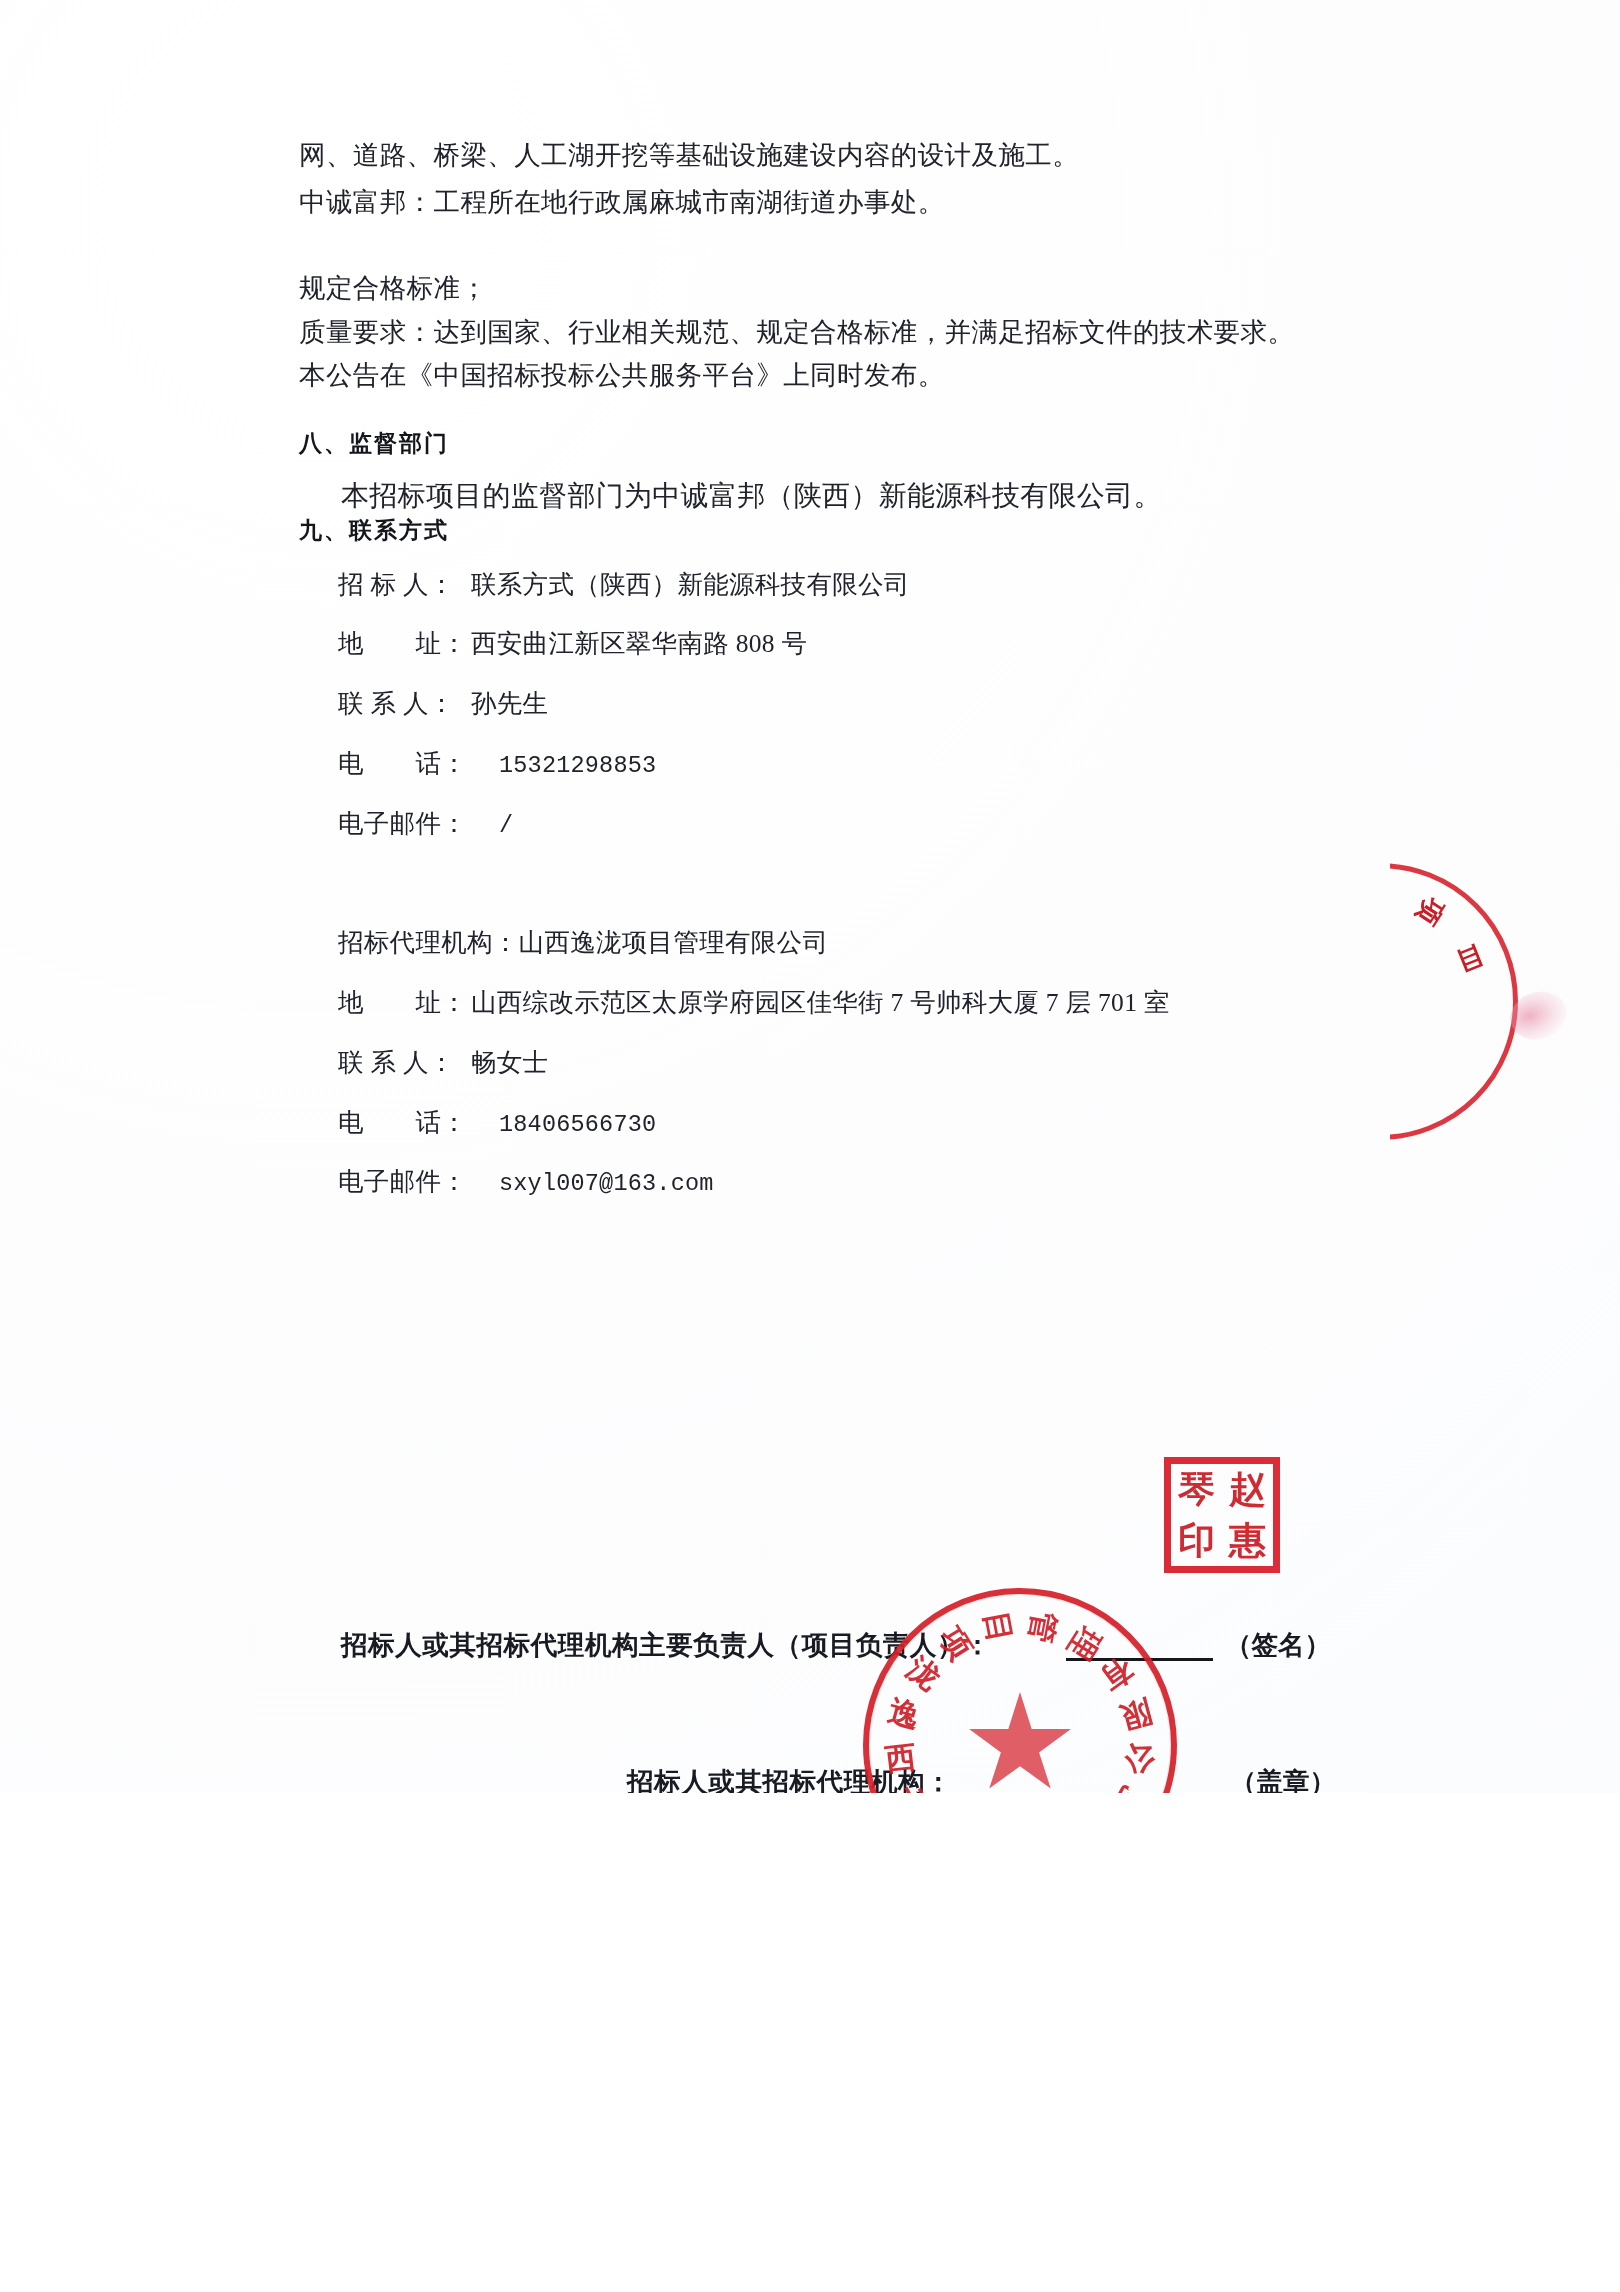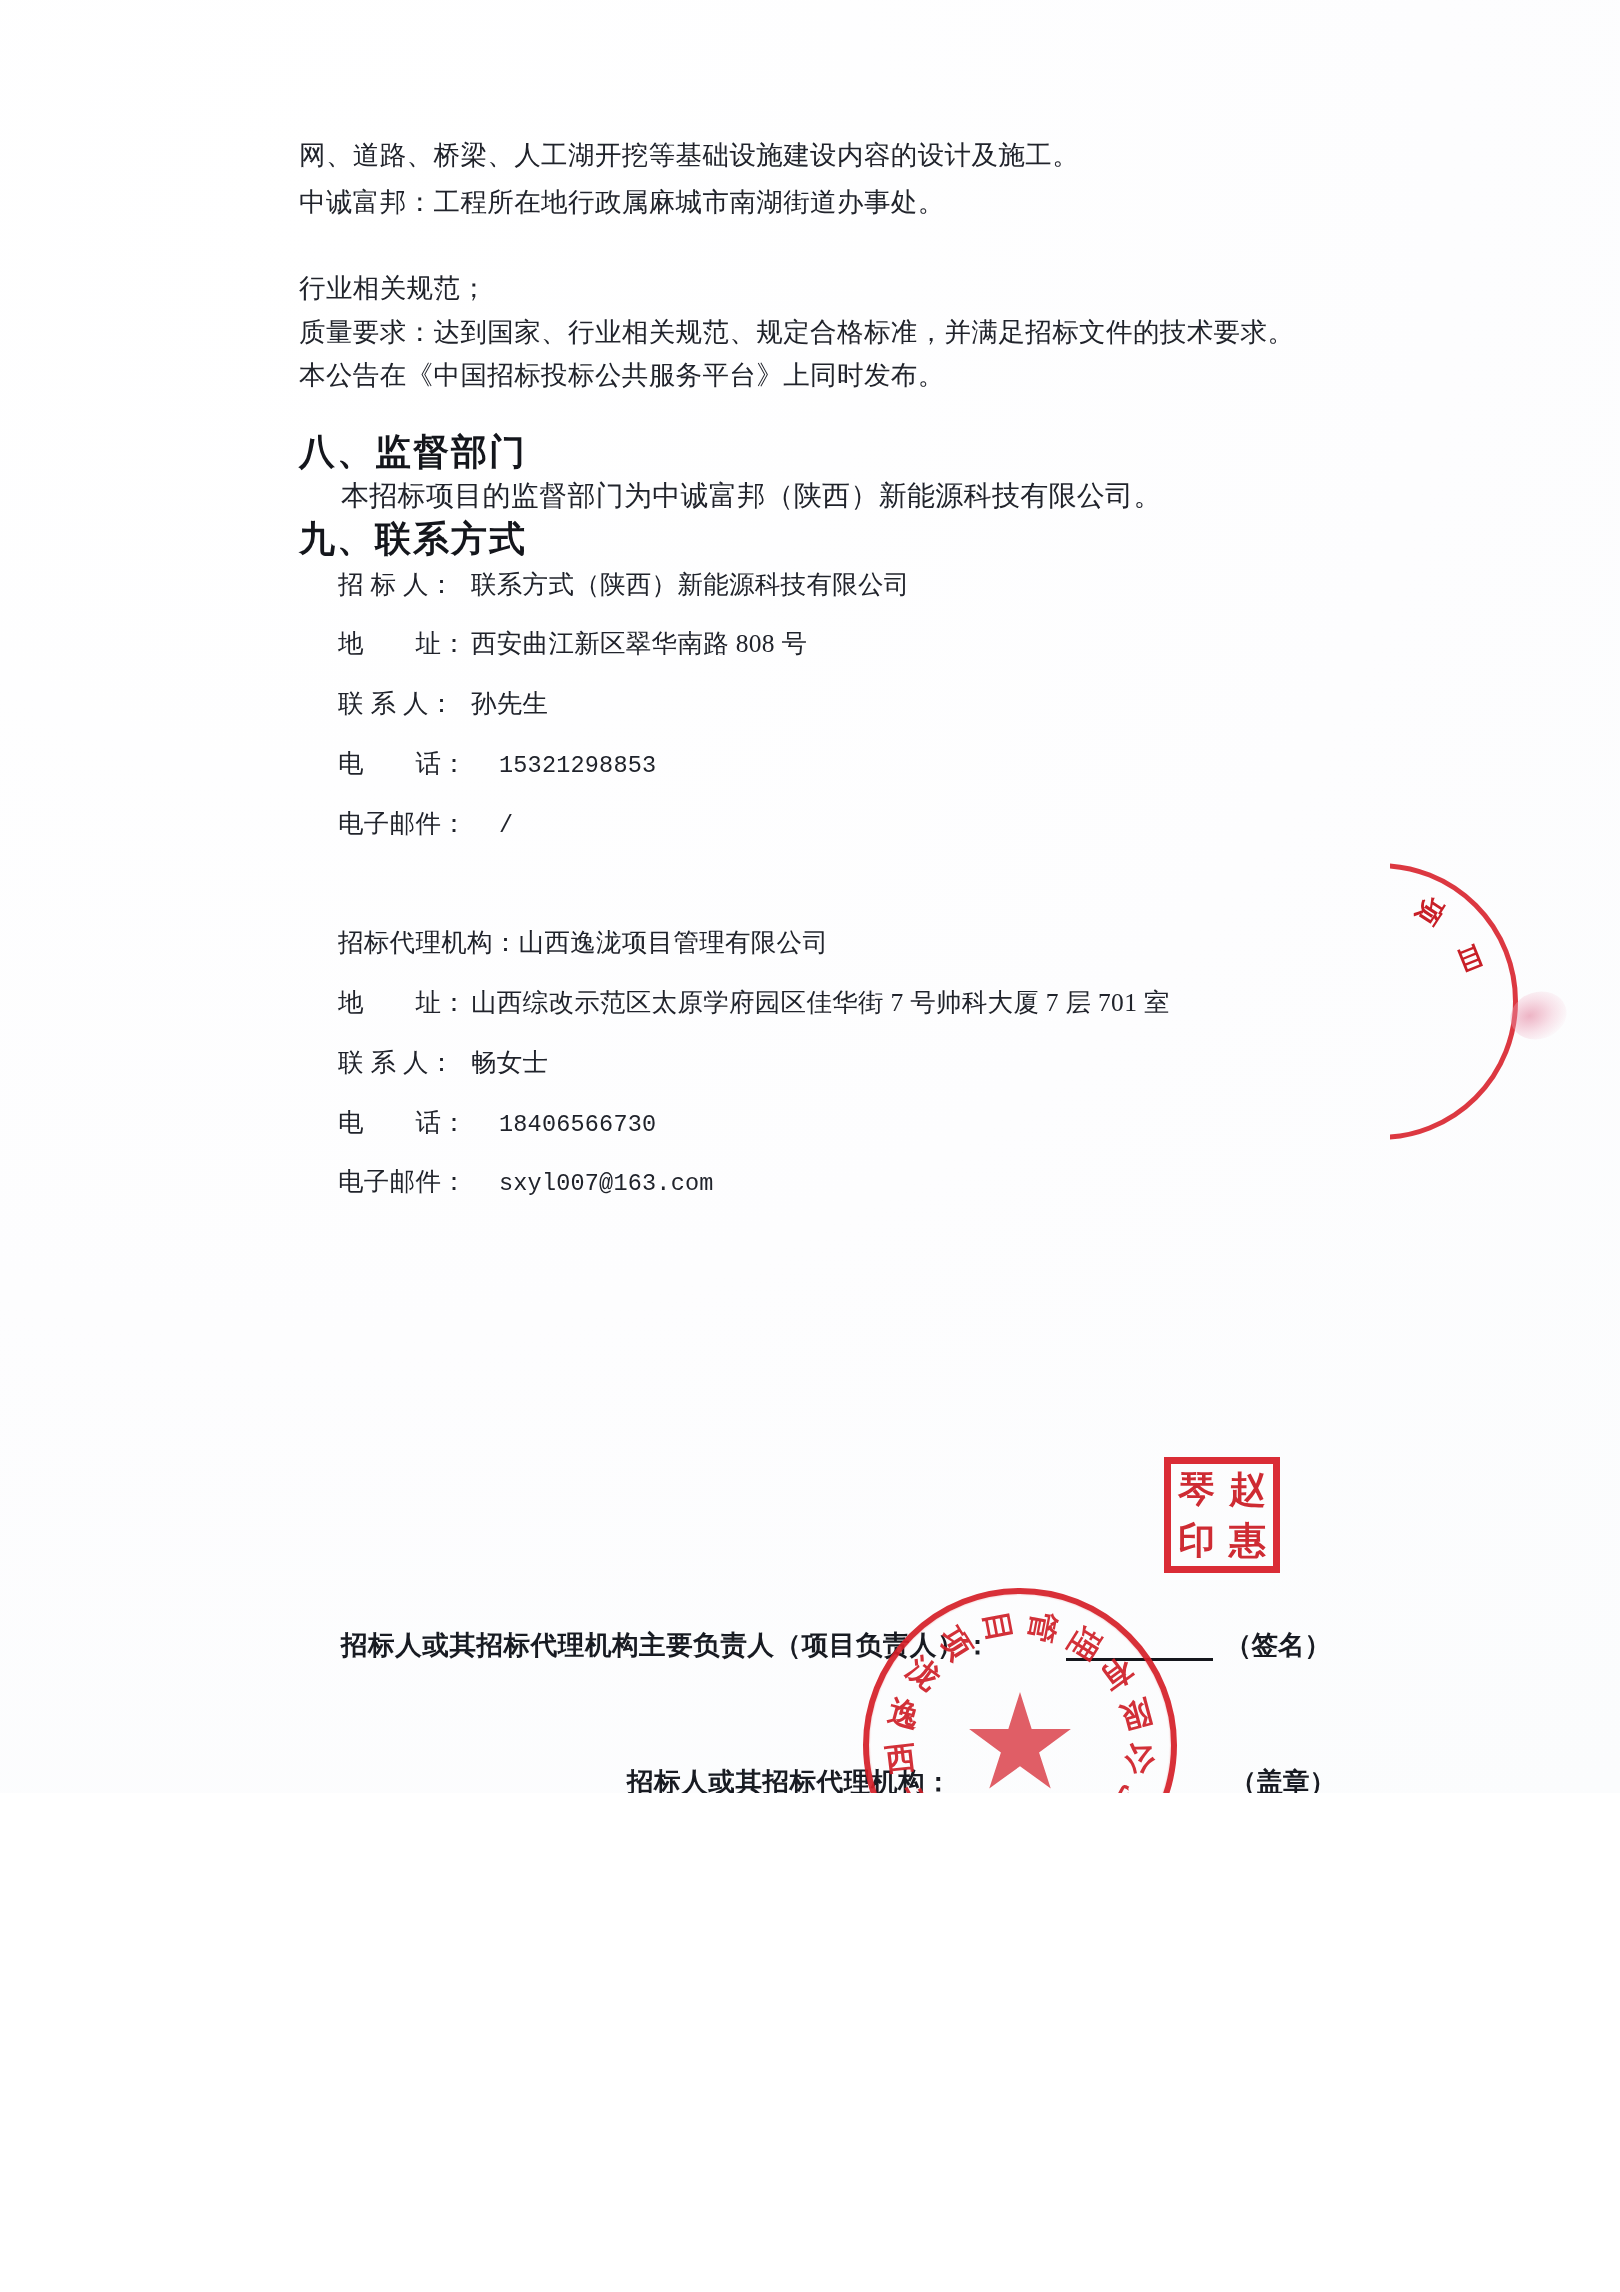"行业相关规范；" div.body-line { text: 行业相关规范 -> 规定合格标准 }
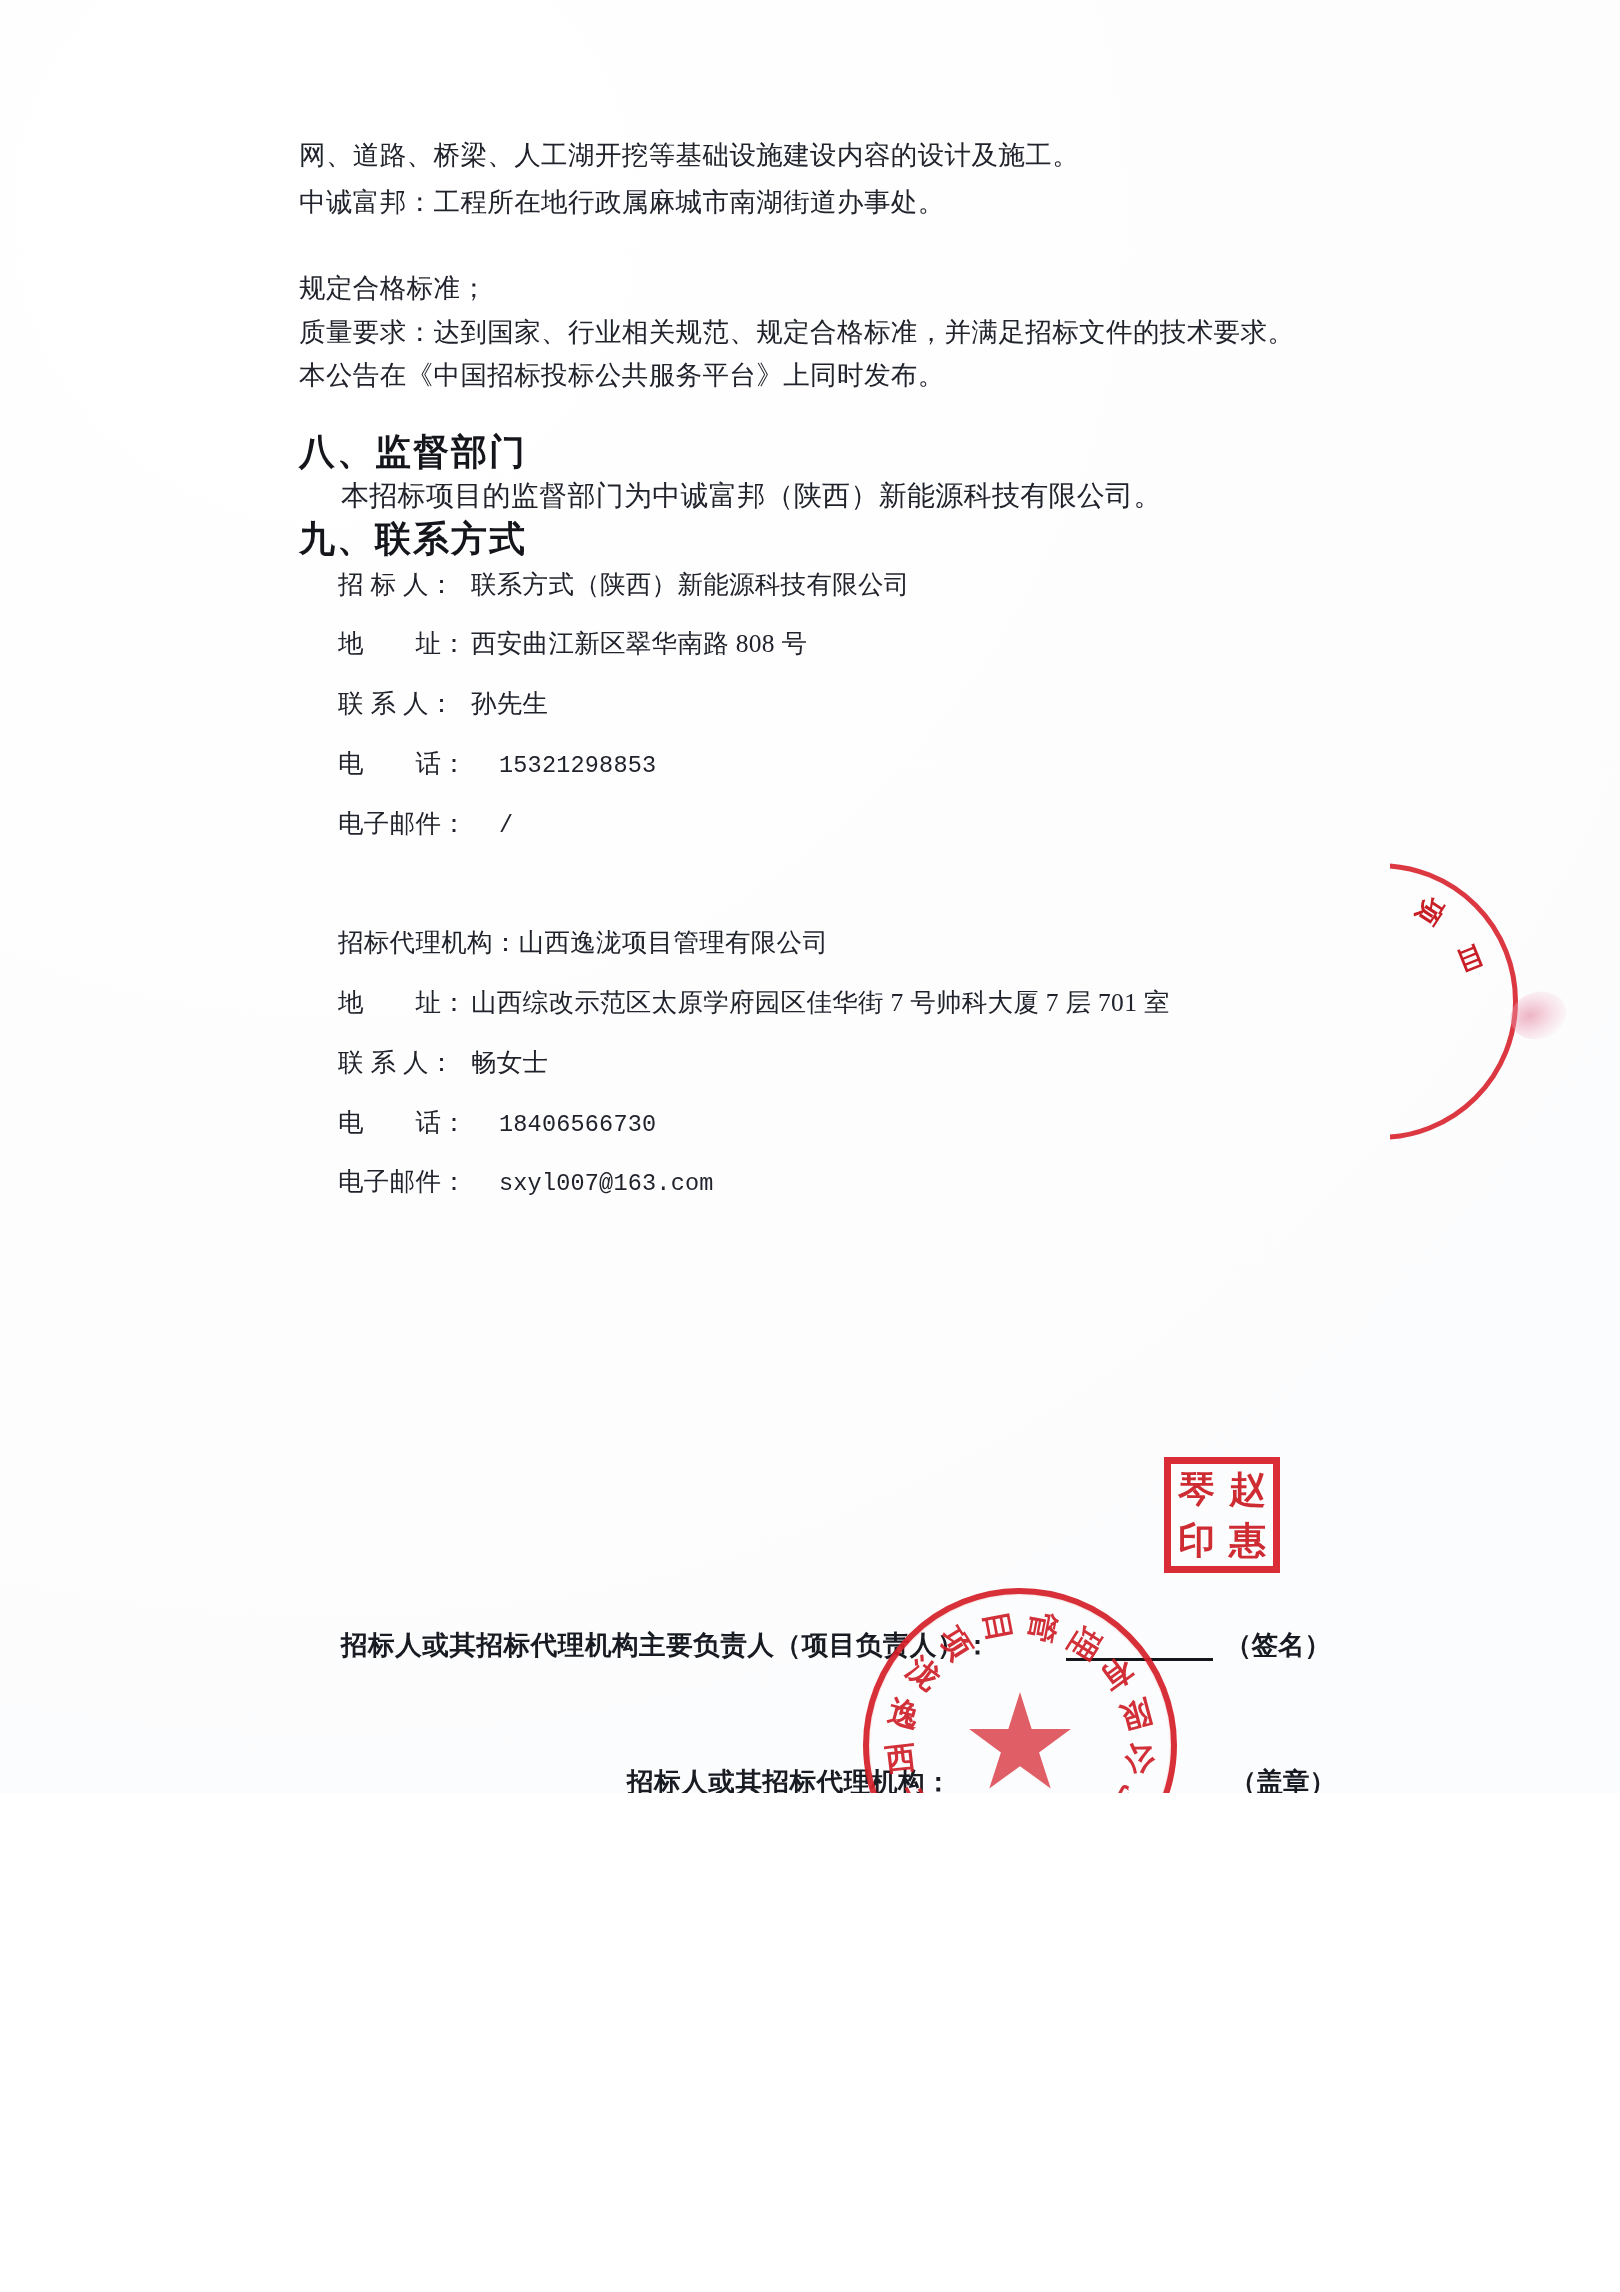"八、监督部门" .section-head { font-size: 36px -> 23px }
